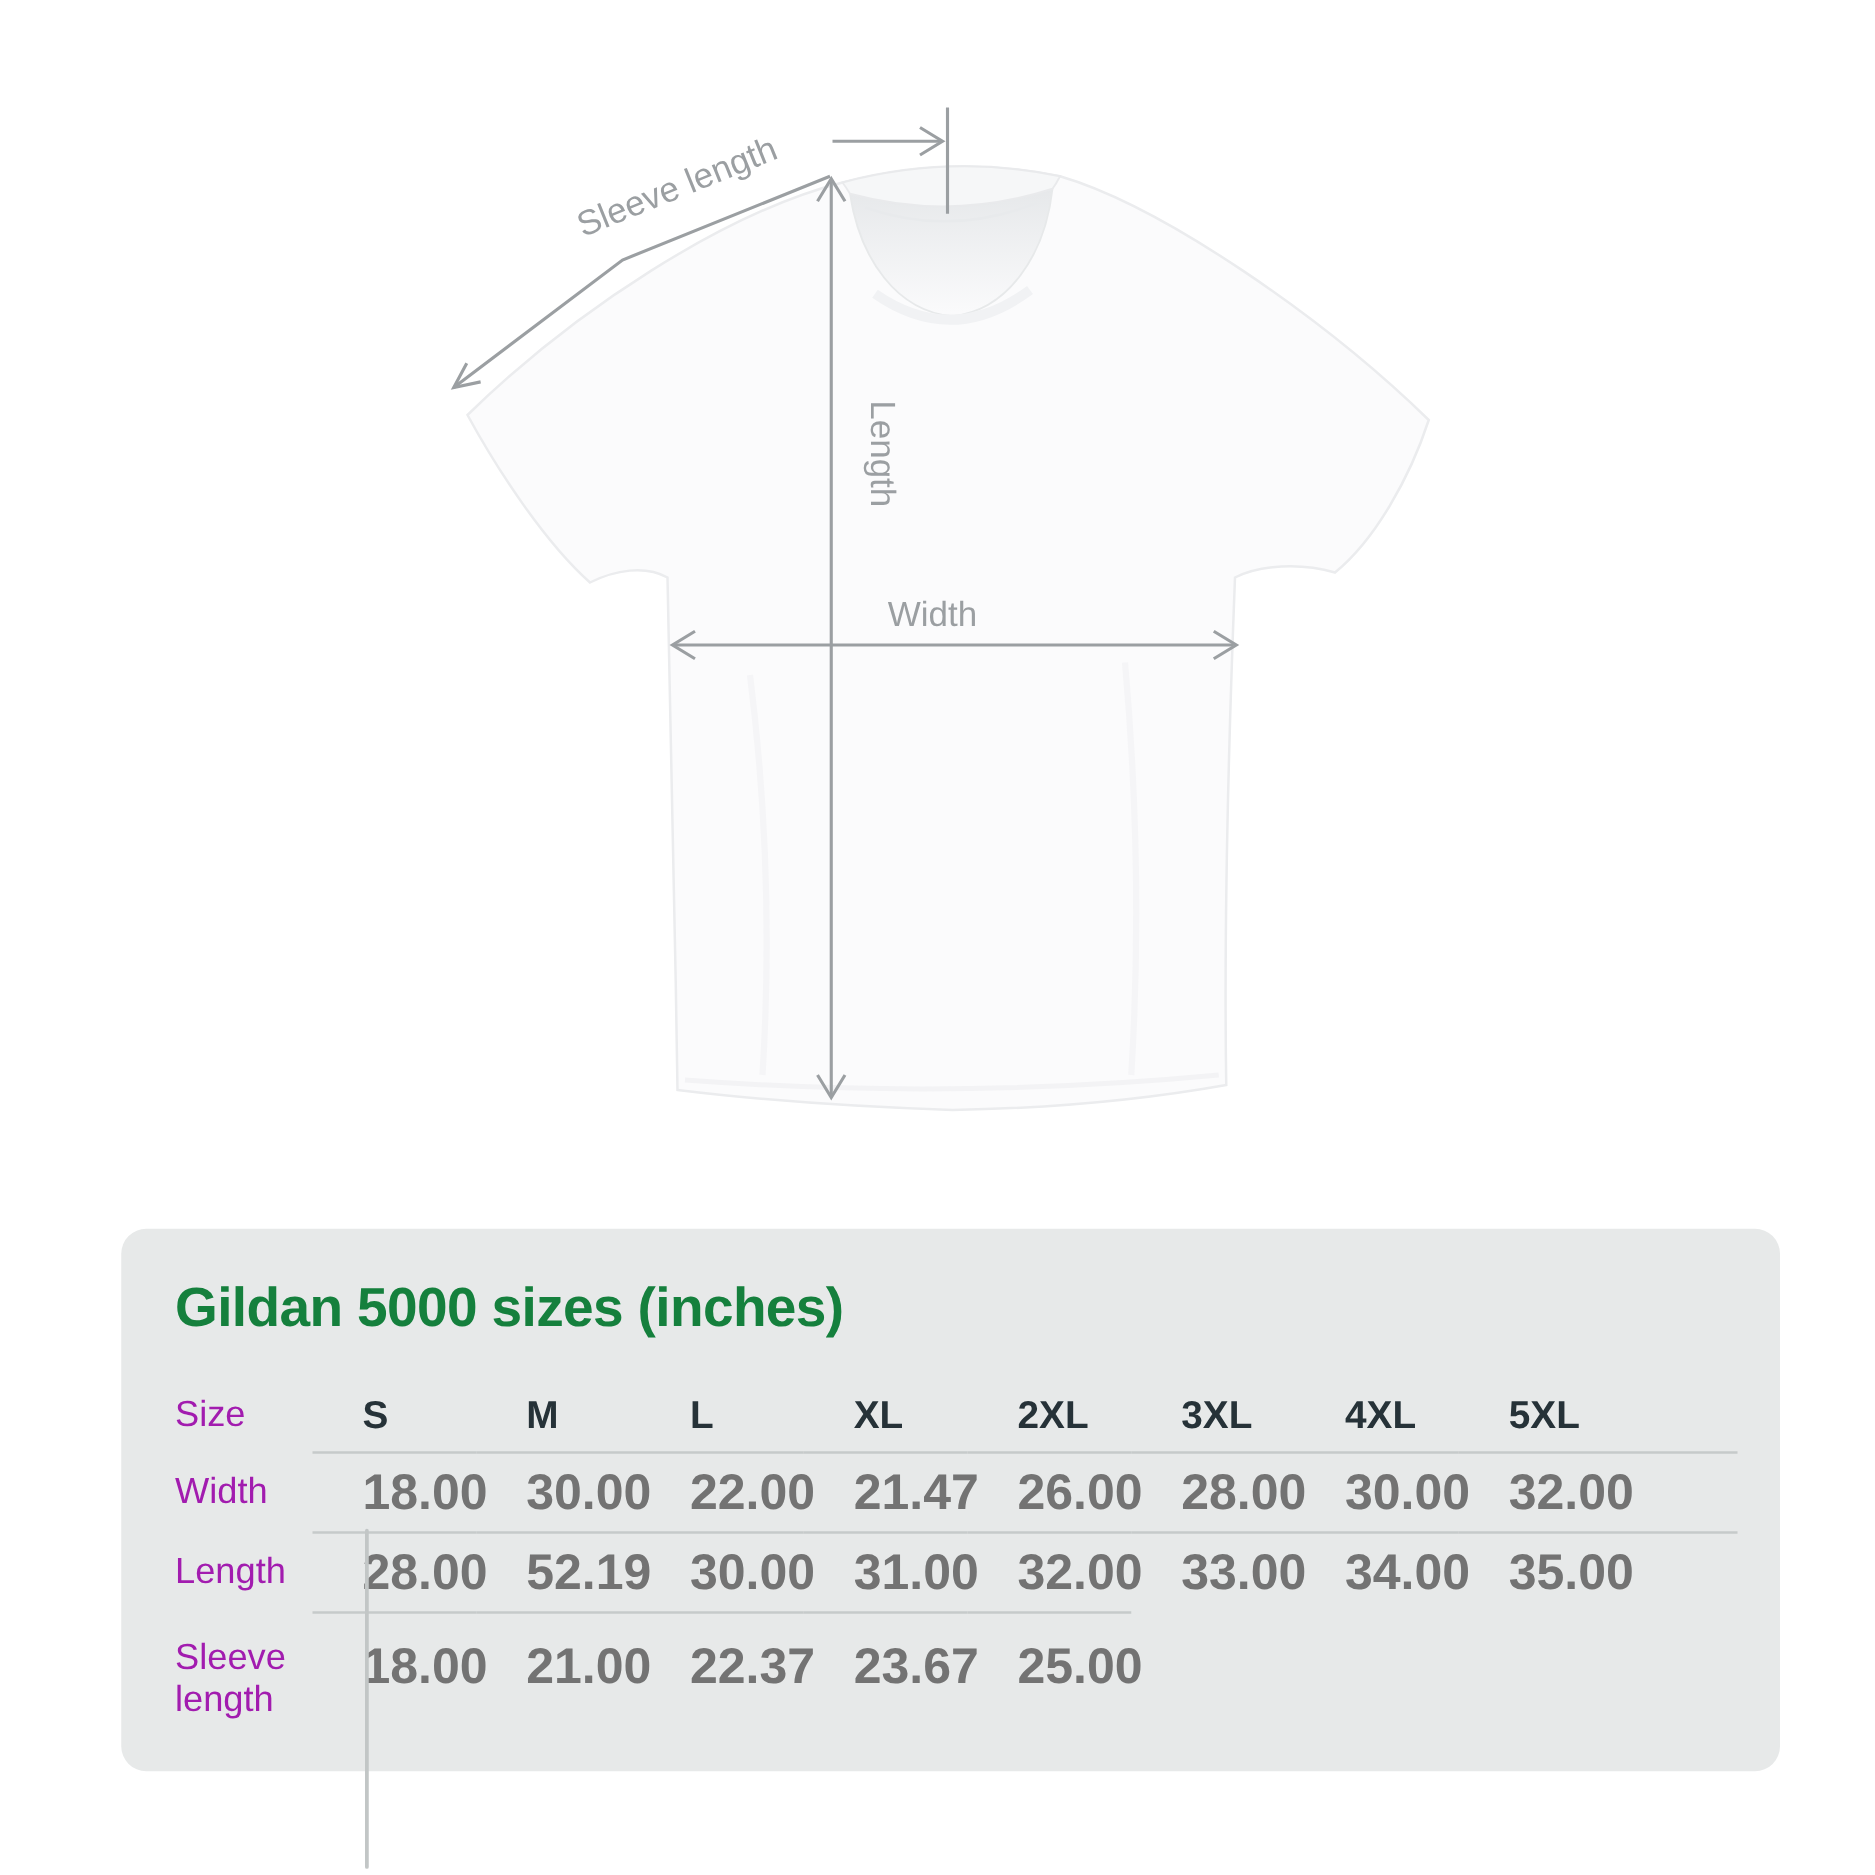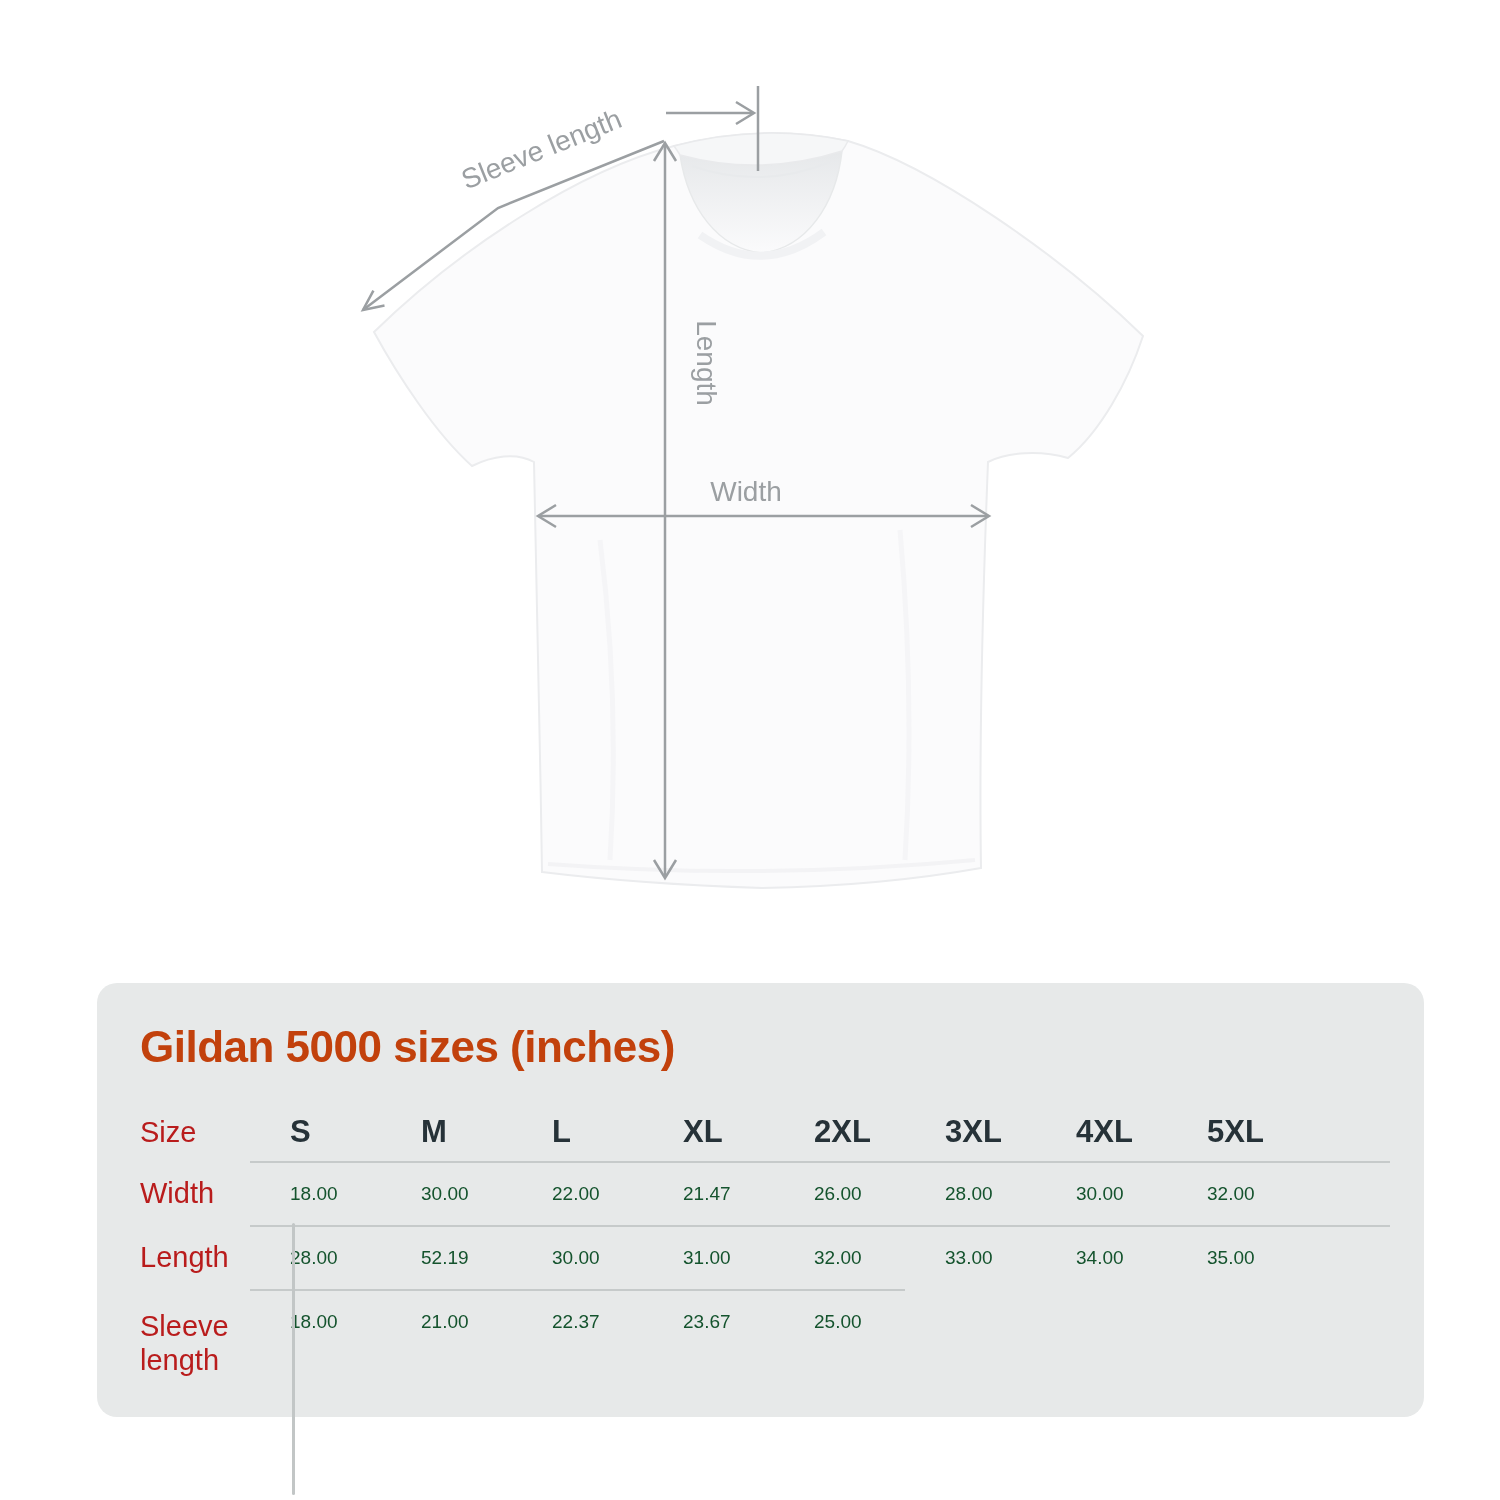"Gildan 5000 sizes (inches)" .size-card h1 { color: #c2410c -> #15803d }
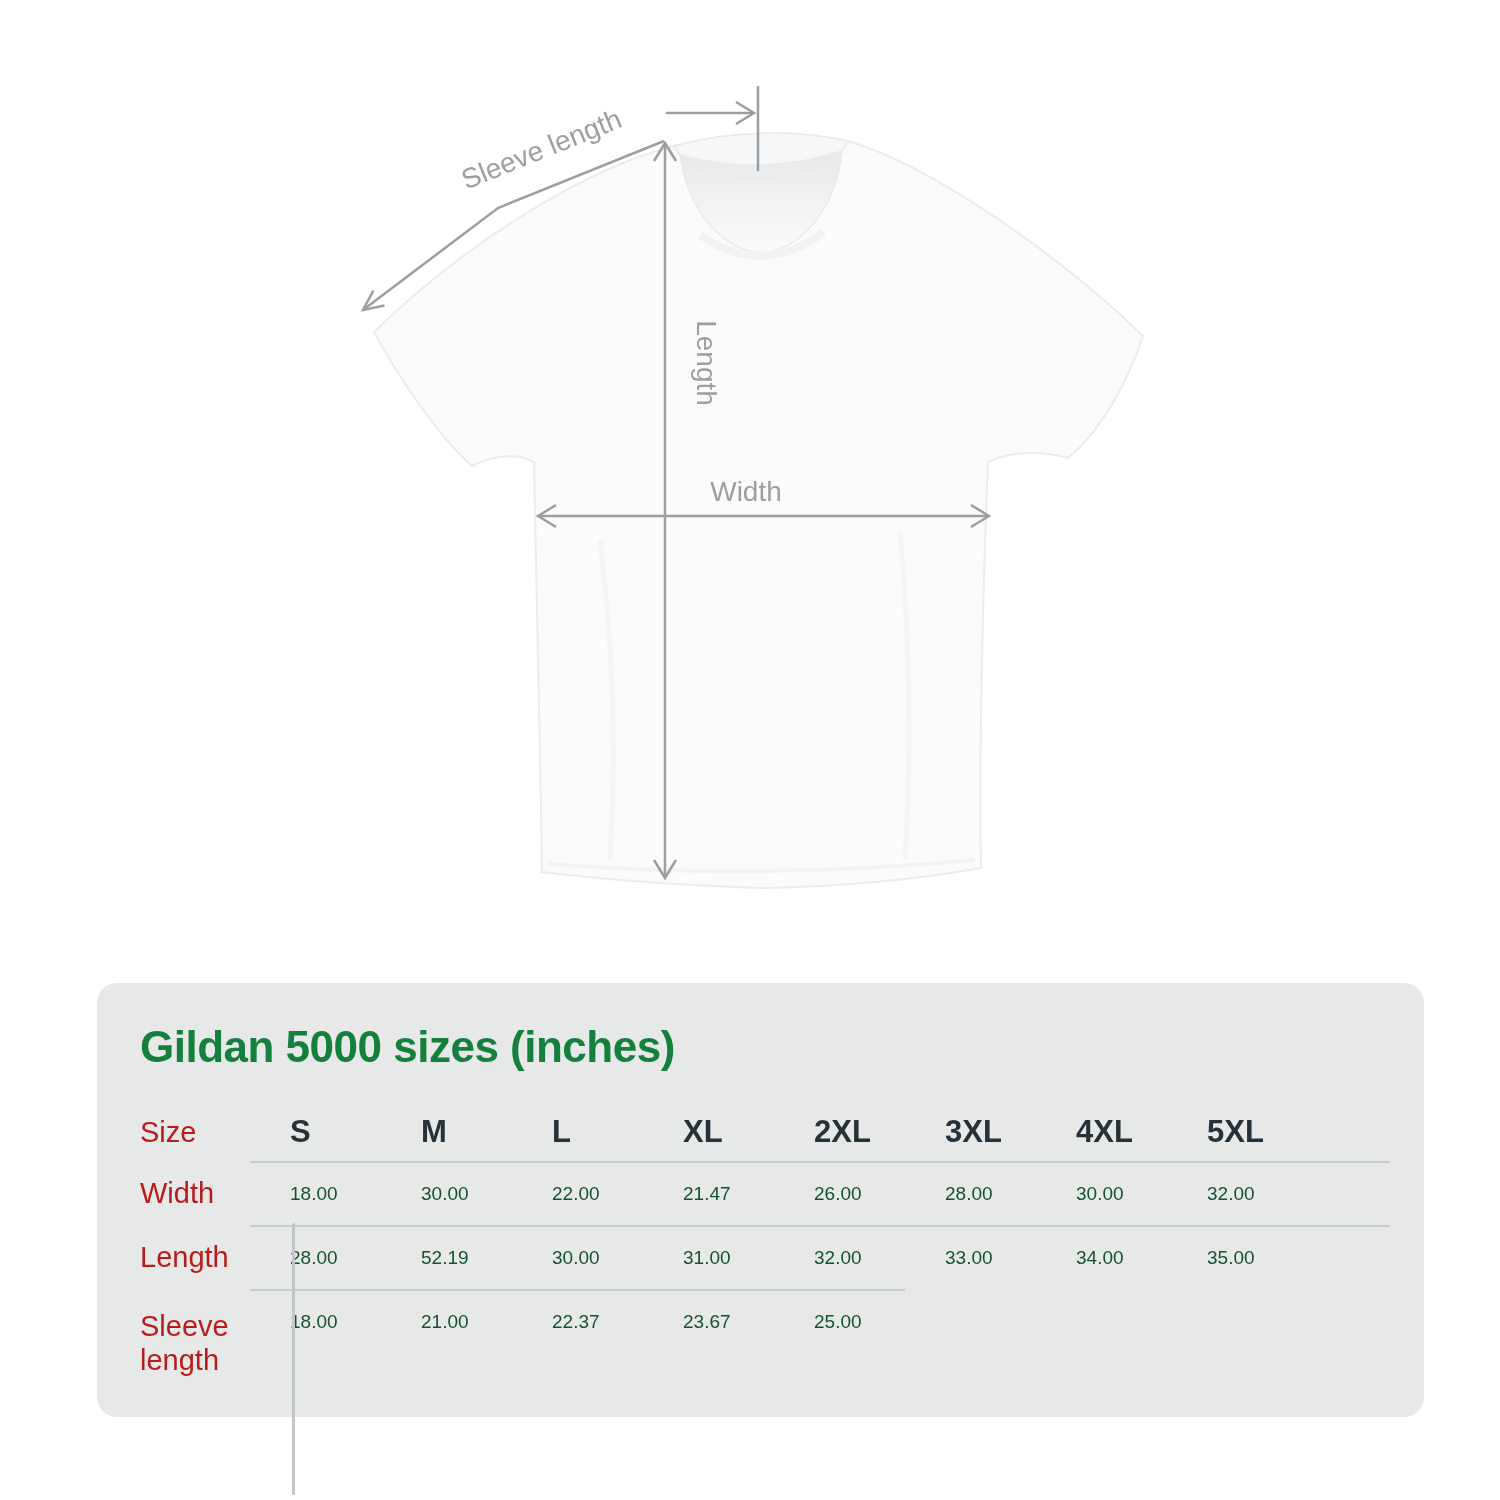"Size" .rowlab { color: #b91c1c -> #a21caf }
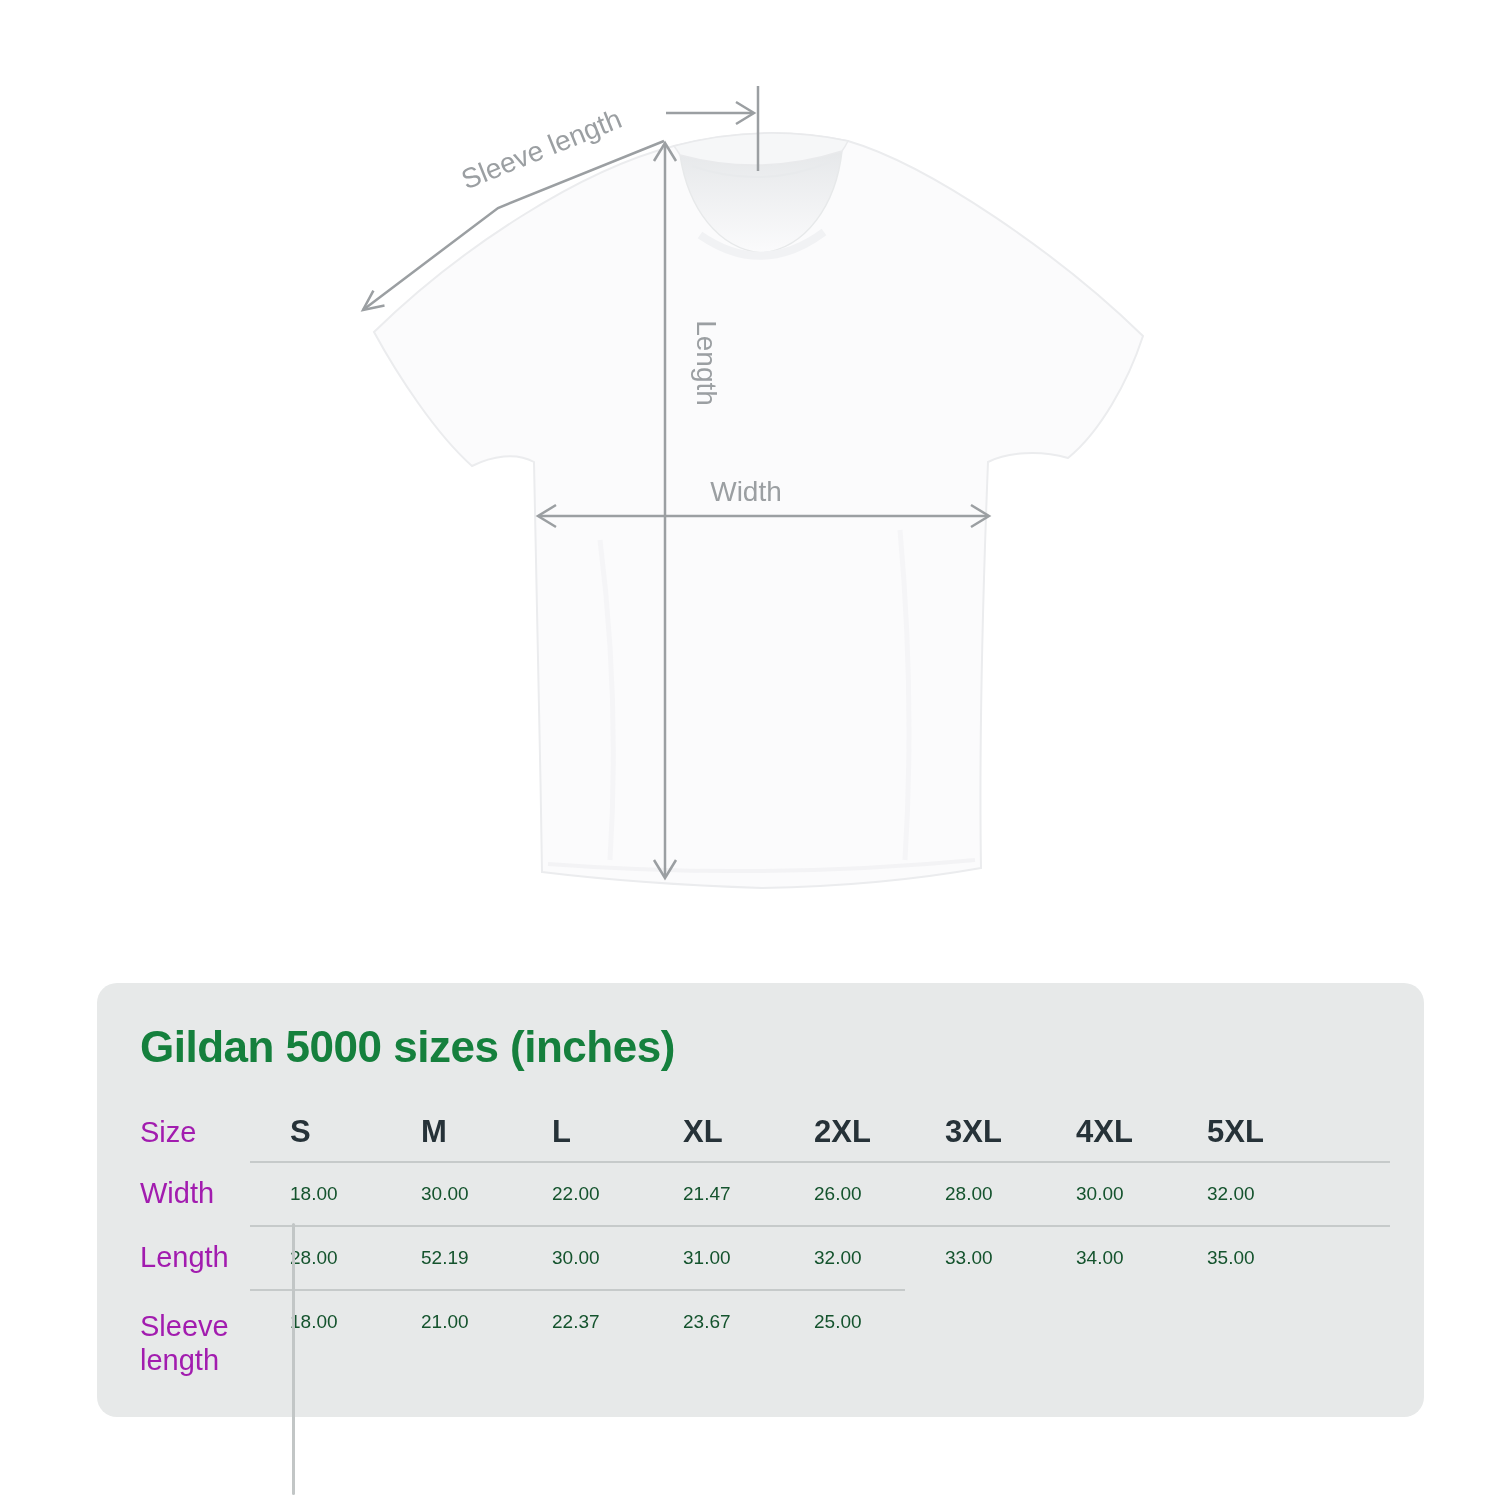"18.00" .val { color: #14532d -> #737373; font-size: 19px -> 40px; font-weight: 400 -> 700 }
